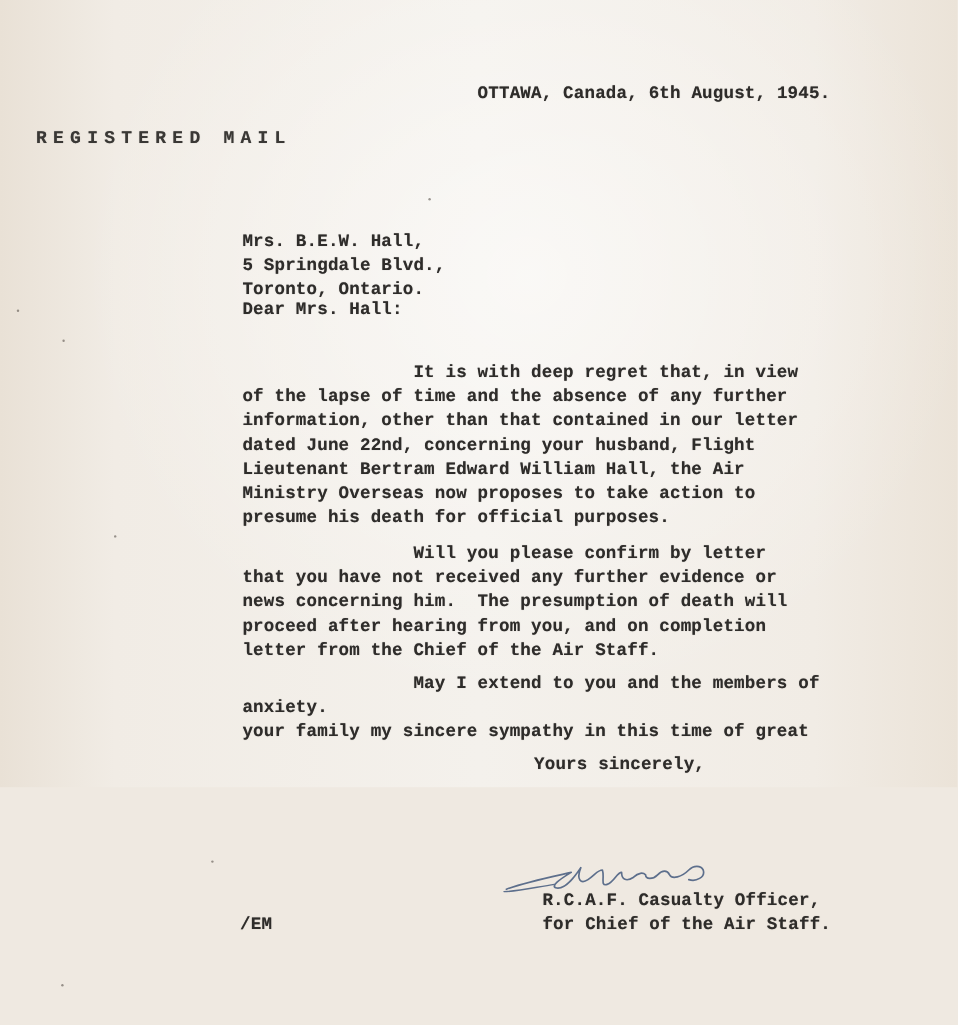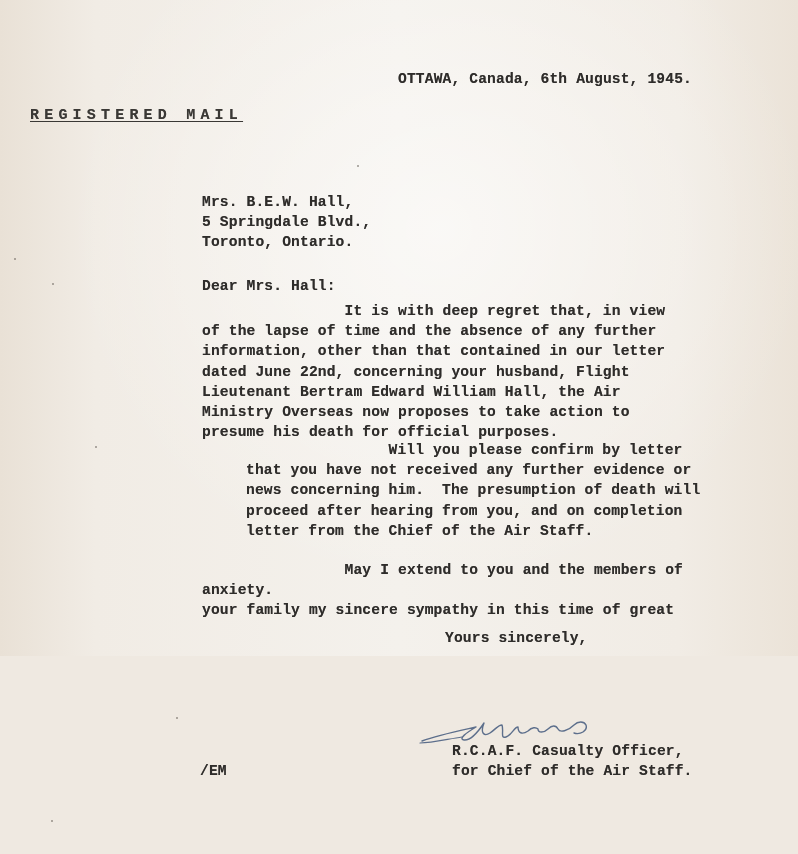"REGISTERED MAIL" #registered-mail { text-decoration: underline -> none }
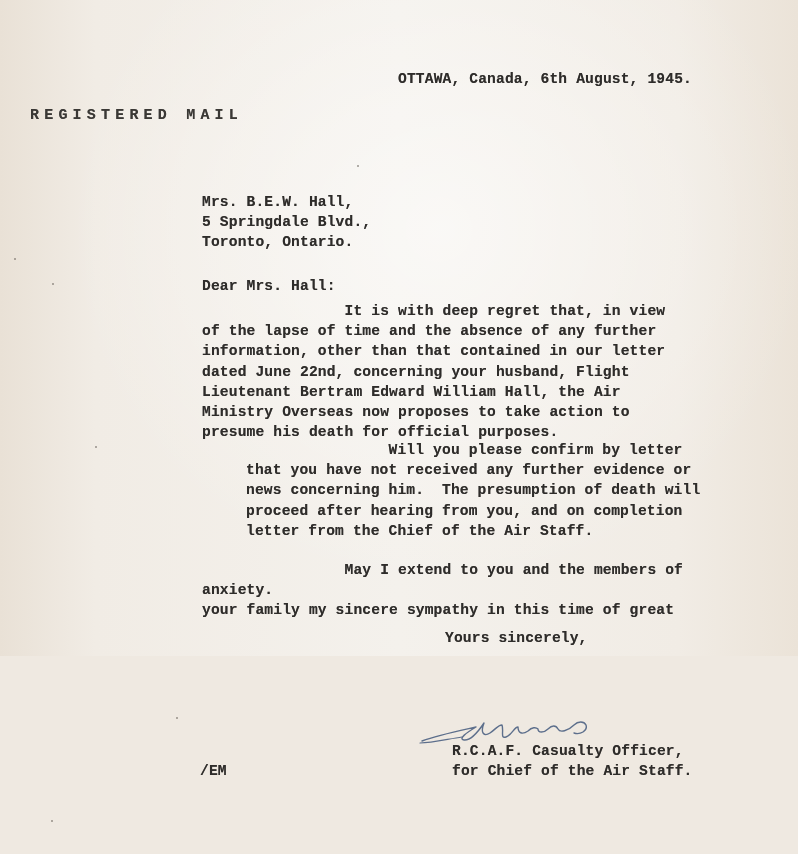"Dear Mrs. Hall:" #salutation { top: 276px -> 249px }
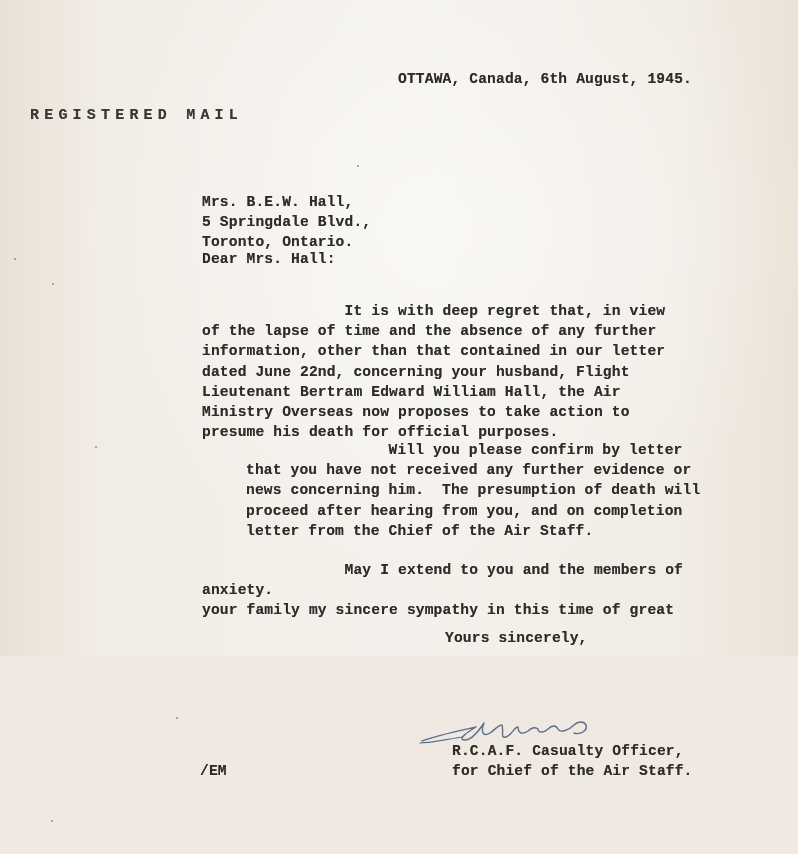"Will you please confirm by" #para-2 { margin-left: 44px -> none; top: 440px -> 452px }
